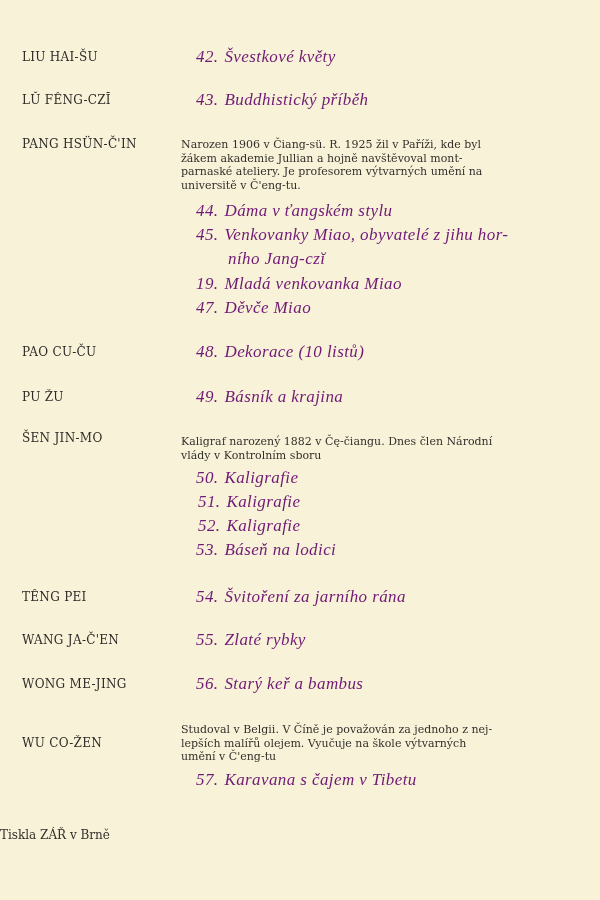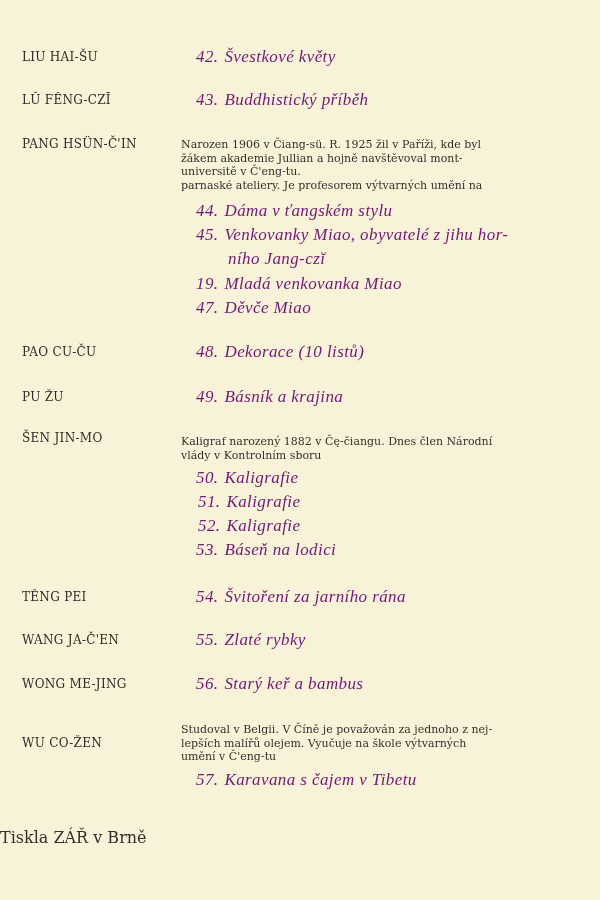"universitě v Č'eng-tu." div { order: before "parnaské ateliery. Je profesorem" -> after "parnaské ateliery. Je profesorem" }
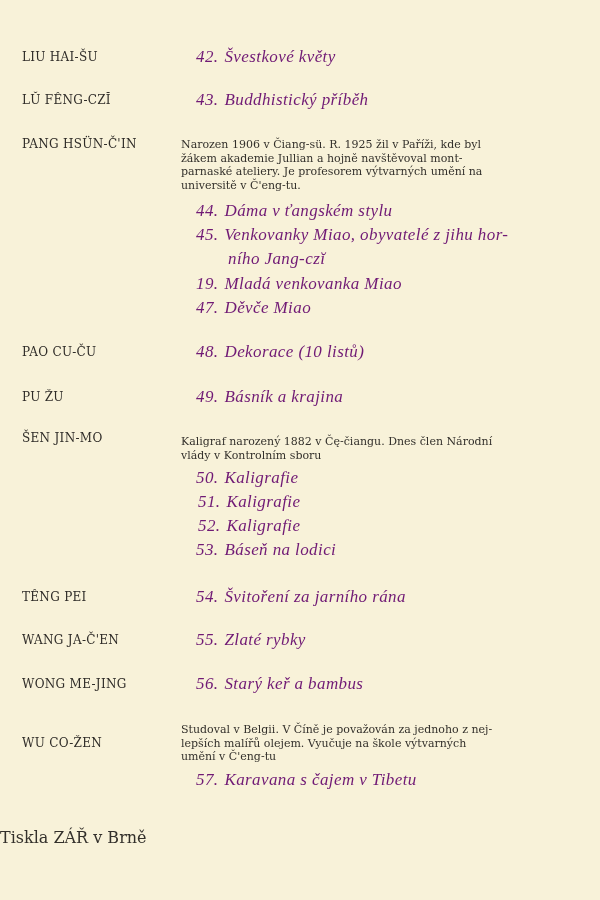"Tiskla ZÁŘ v Brně" .footer { font-size: 16px -> 12px }
